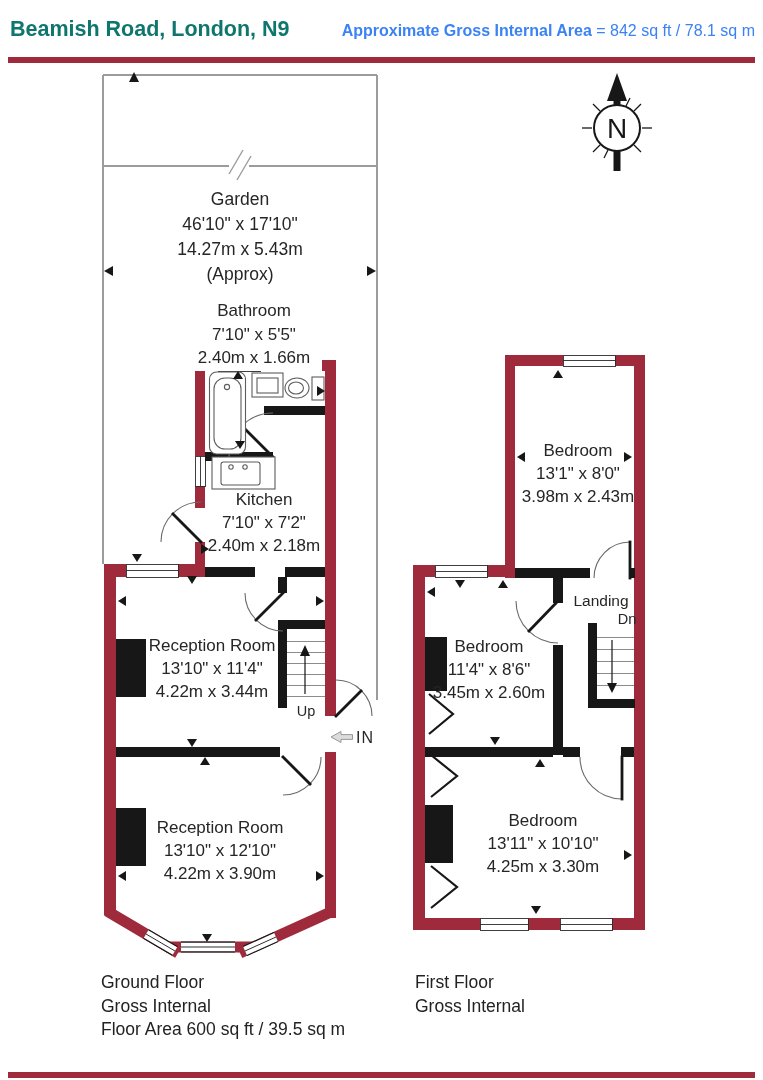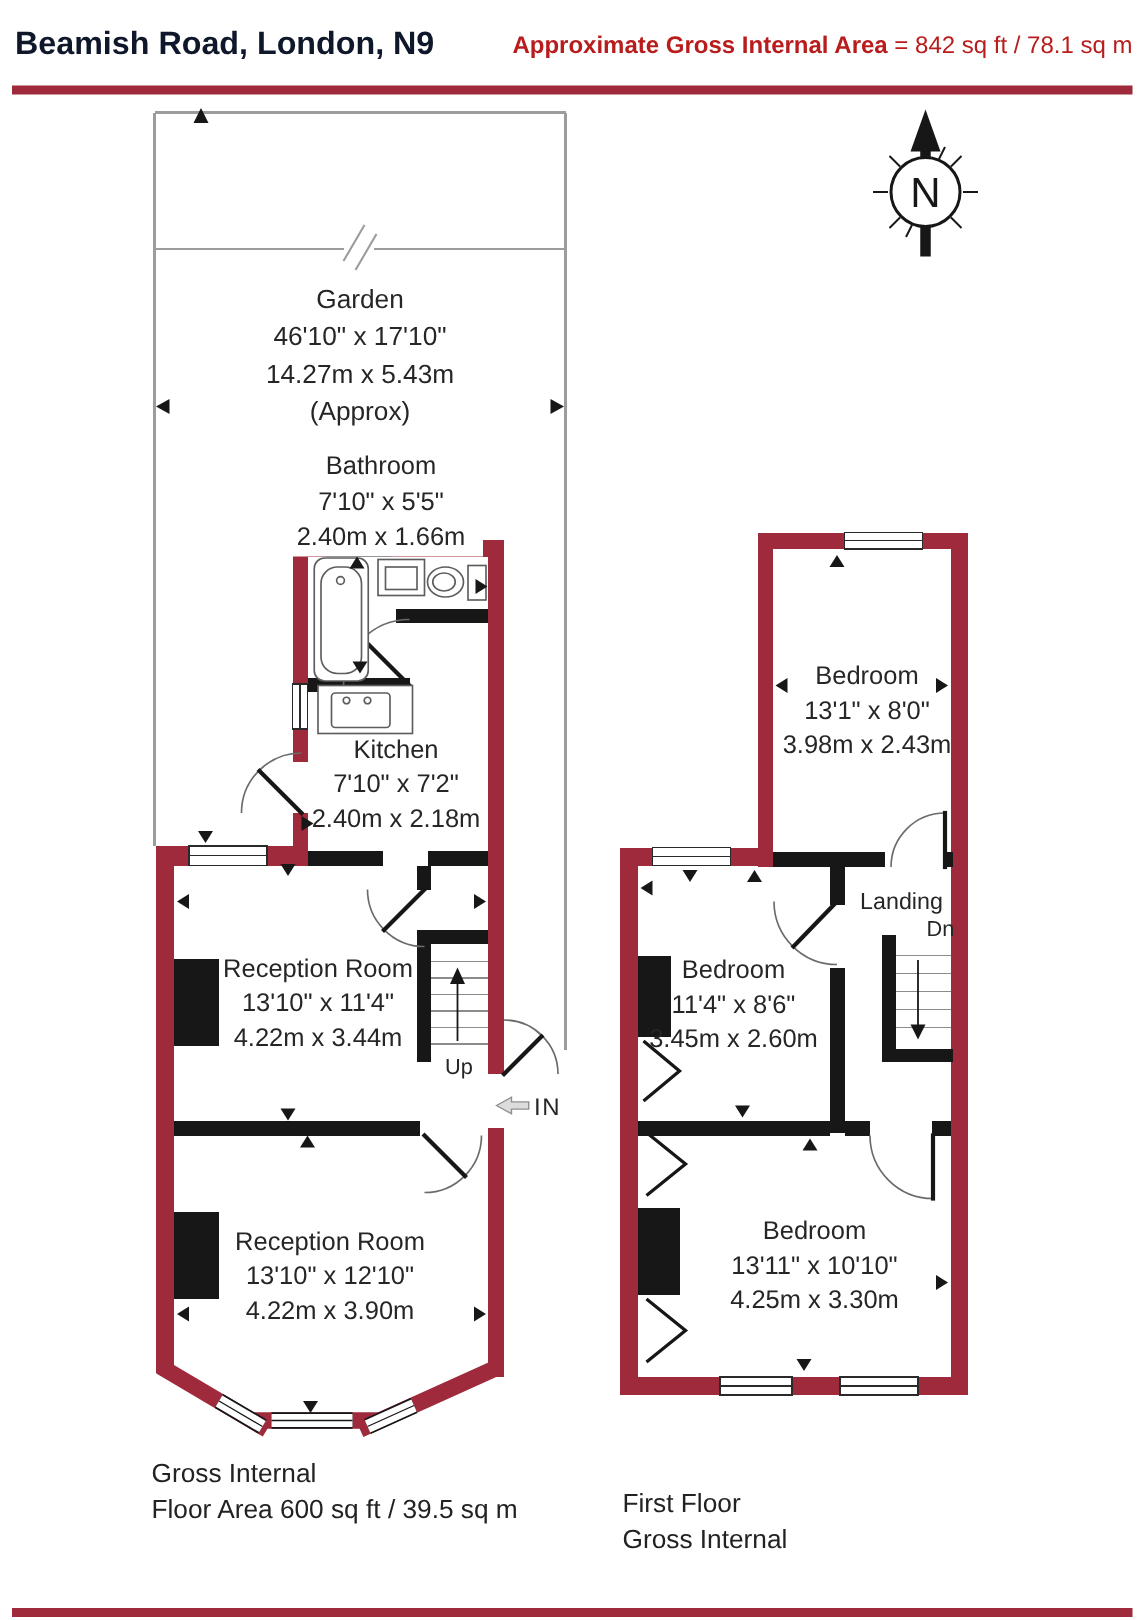"Beamish Road, London, N9" .hdr-title { color: #0f172a -> #0f766e }
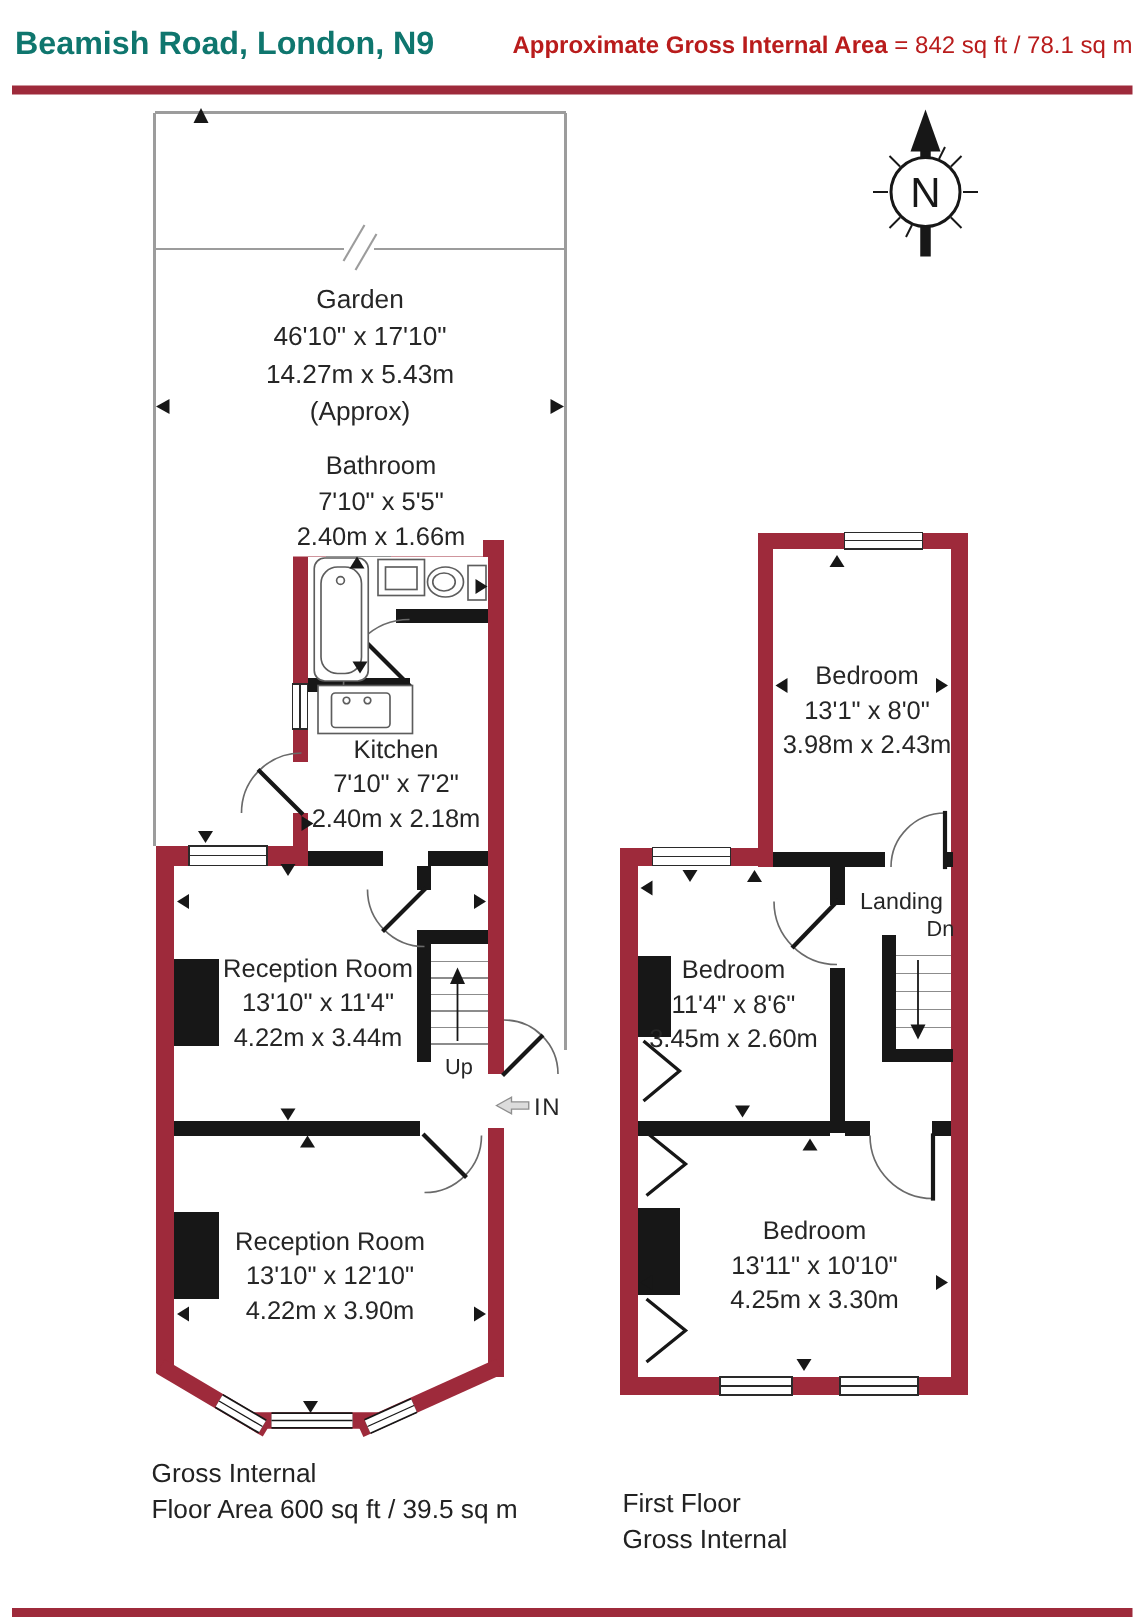"Approximate Gross Internal Area =" .hdr-area { color: #b91c1c -> #3b82f6 }
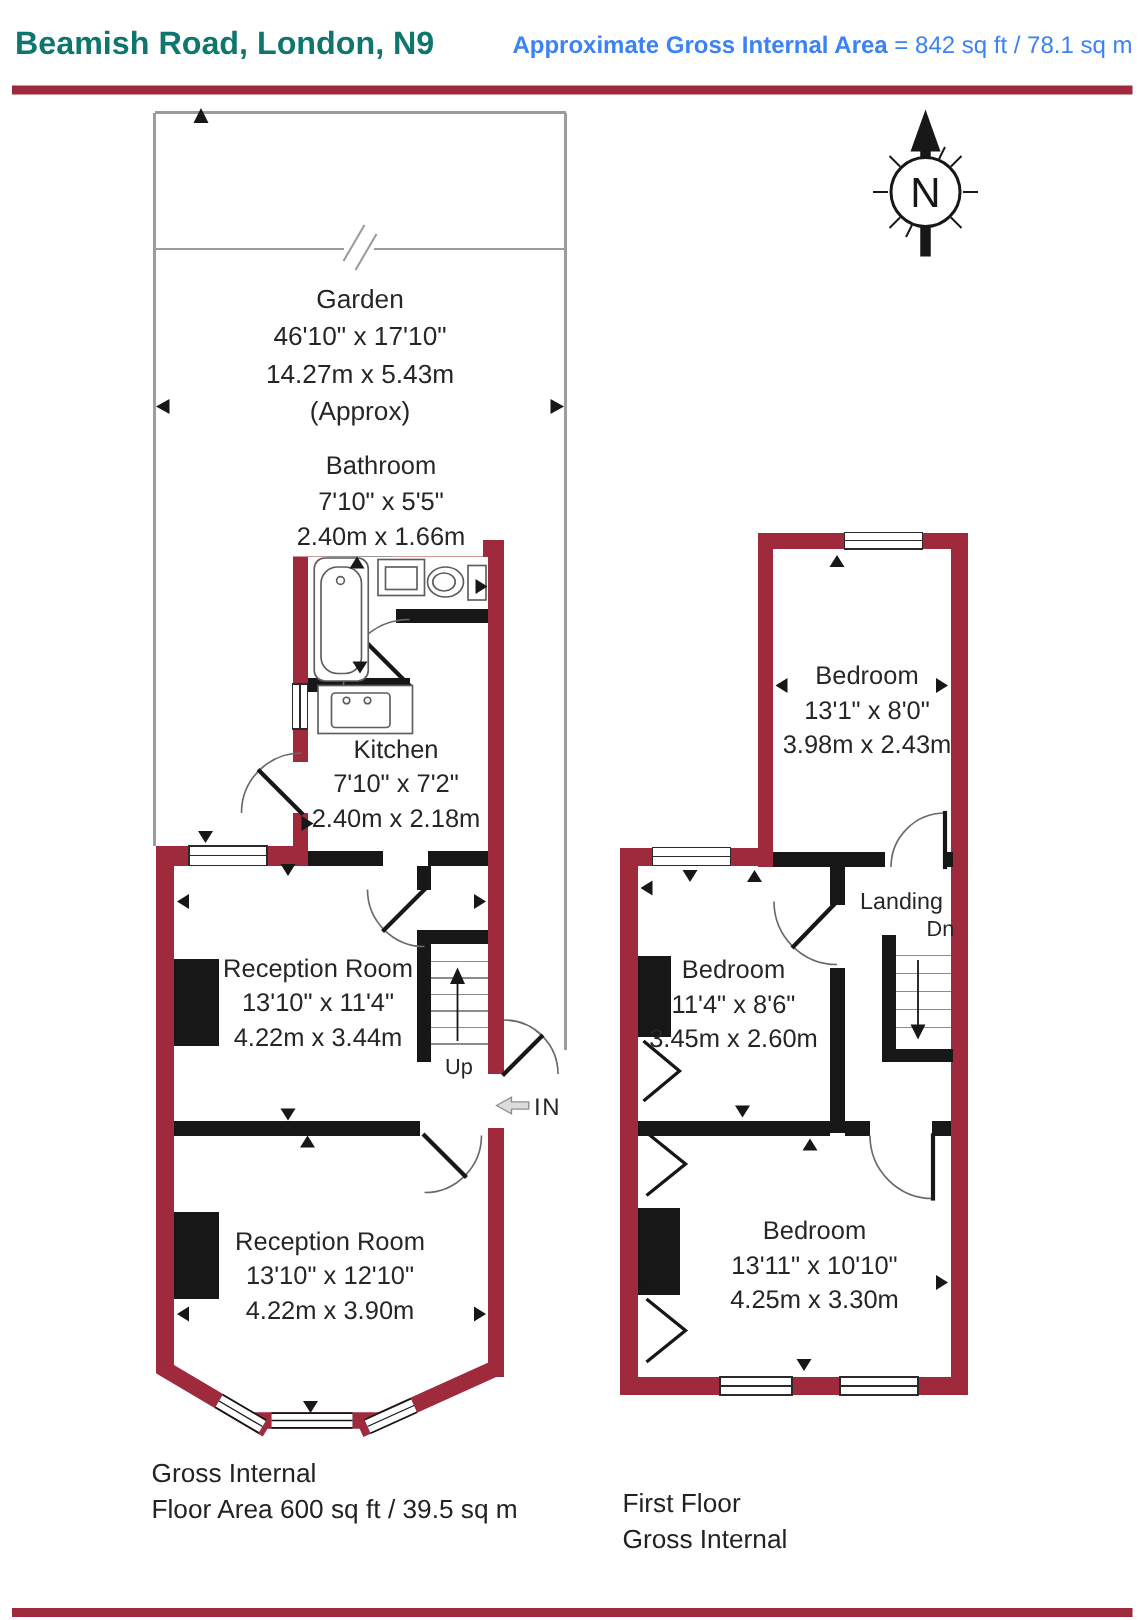"Ground Floor" div { html: none -> <div>Ground Floor</div> }
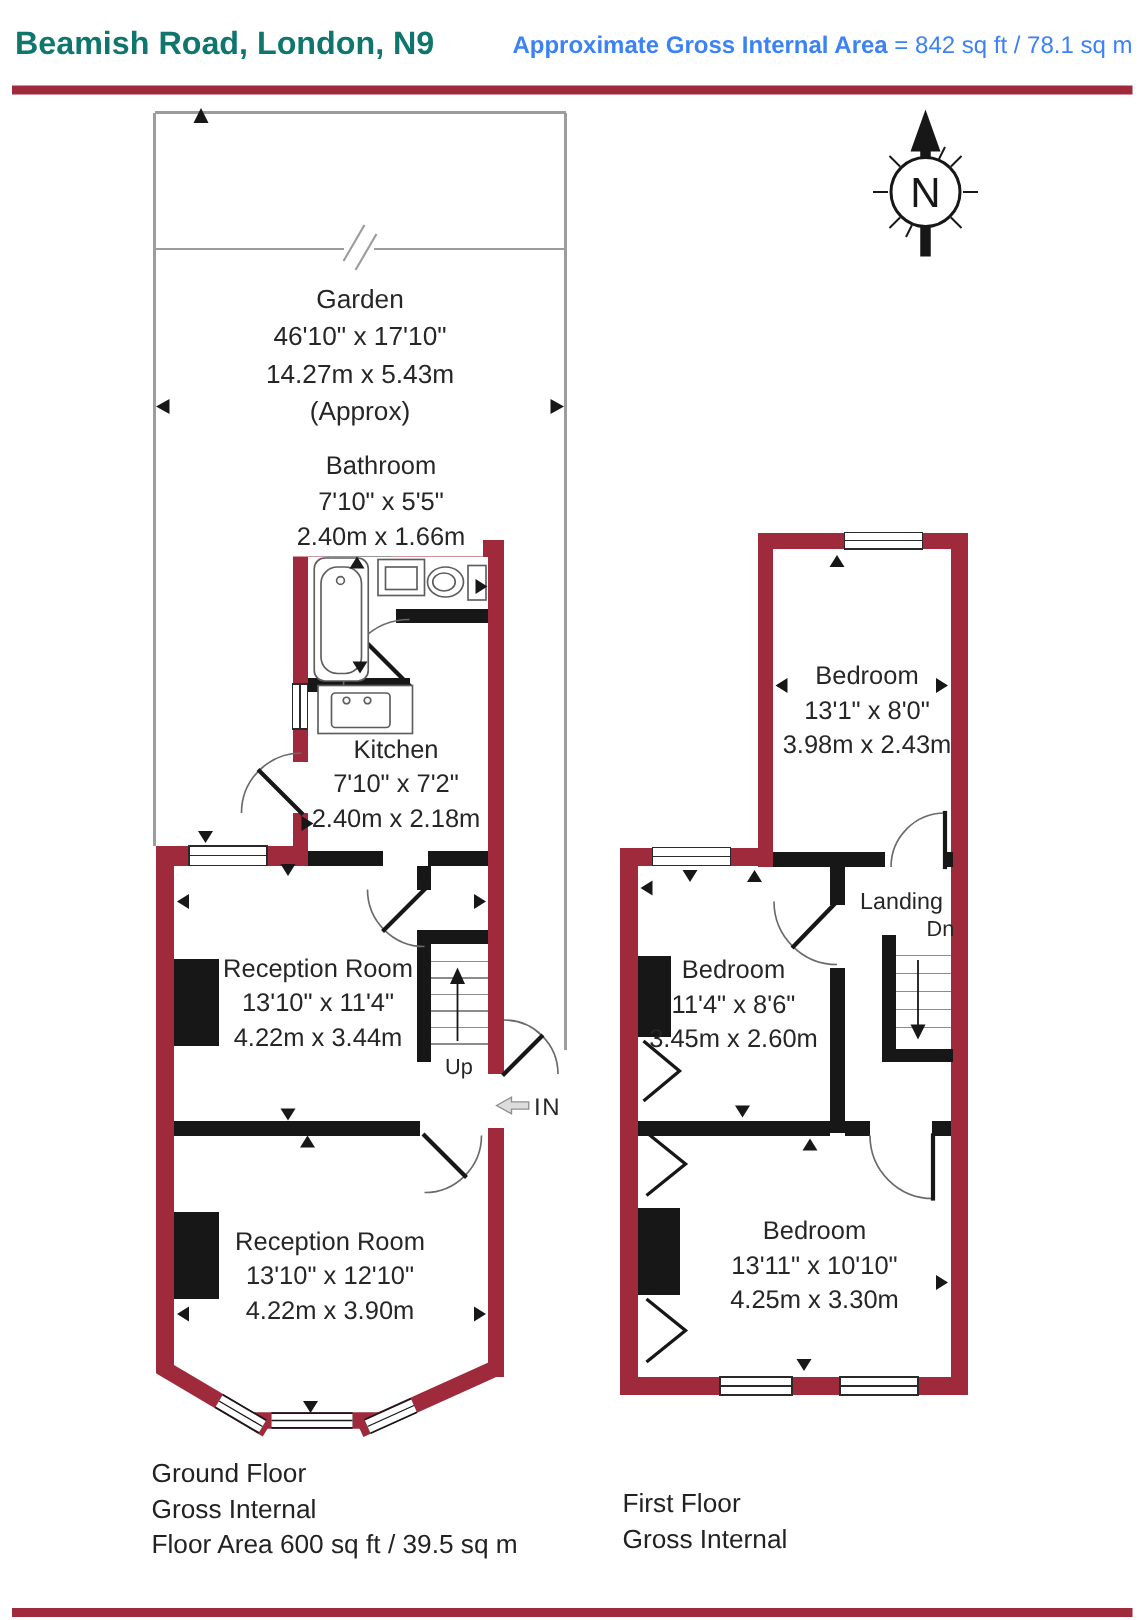"First Floor" .footer.first { margin-top: 20px -> none }
